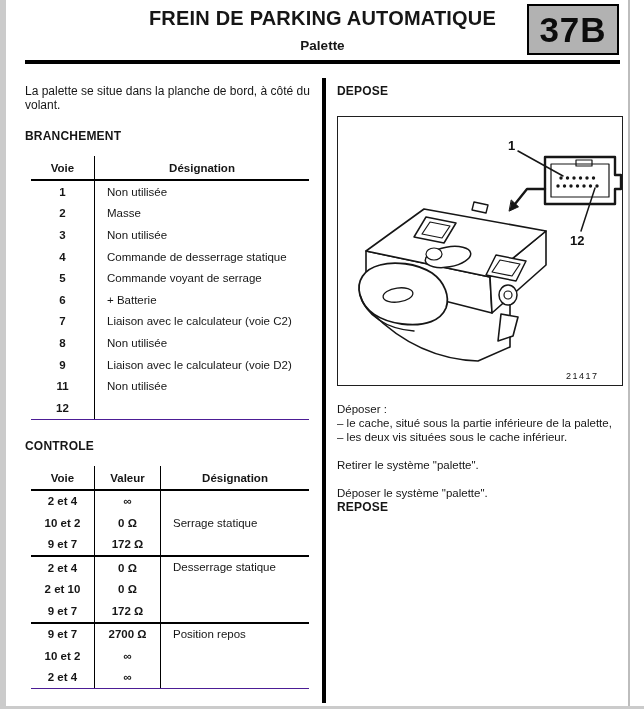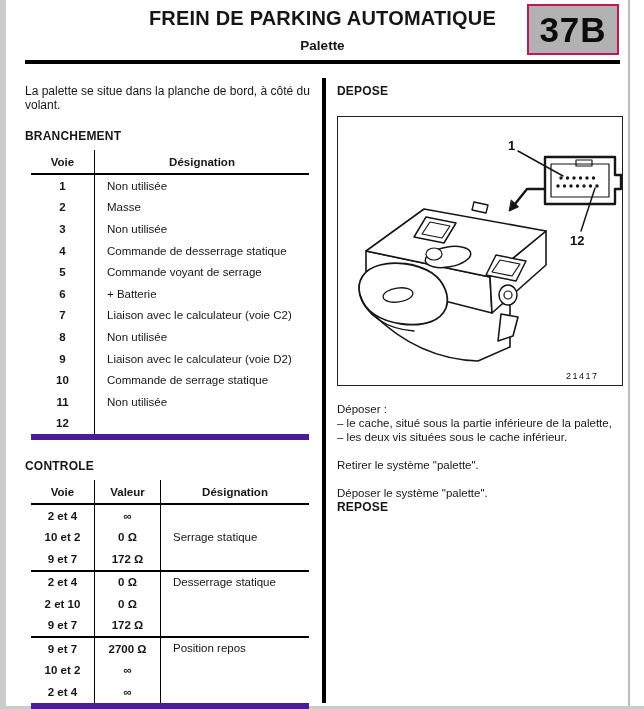"37B" .section-badge { border: 2px solid #be185d -> 2px solid #000000 }
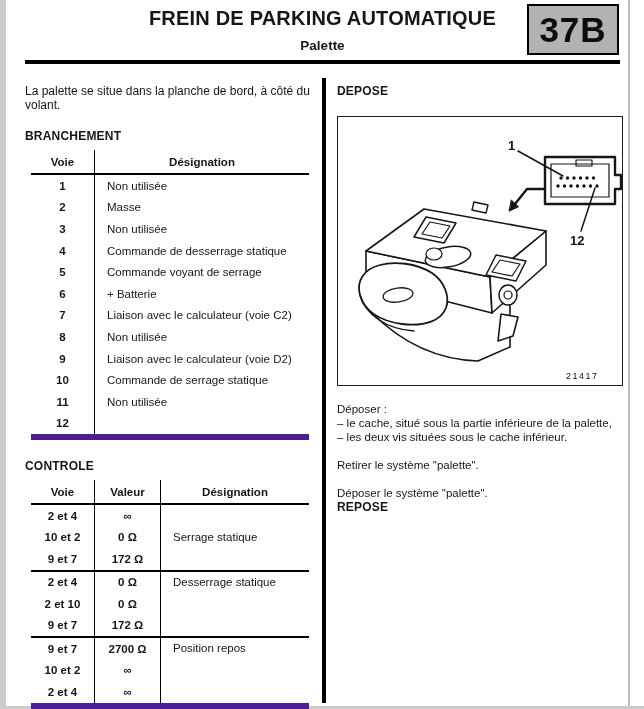"Voie" .btable,.ctable { border-bottom: 6px solid #4c1d95 -> 1px solid #4c1d95; margin-top: 7px -> 13px }
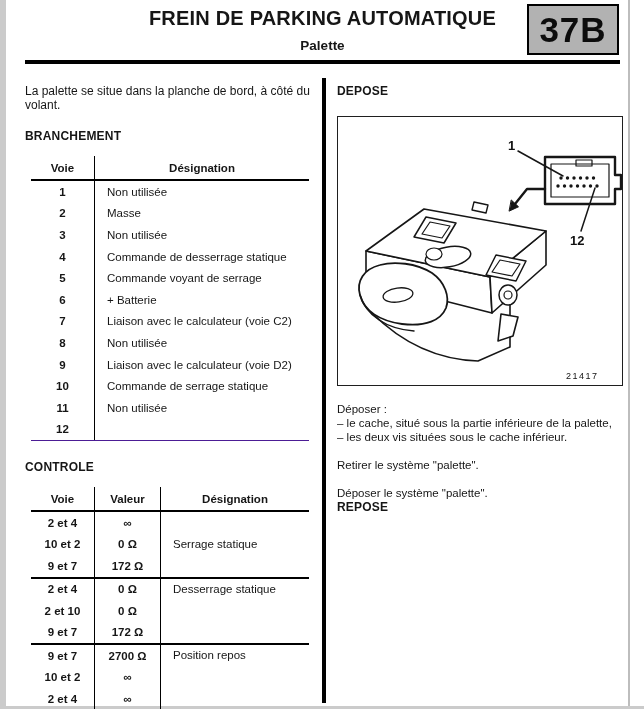"10" div.brow { html: <div> <div>10</div> <div>Commande de serrage statique</div> </div> -> none }
